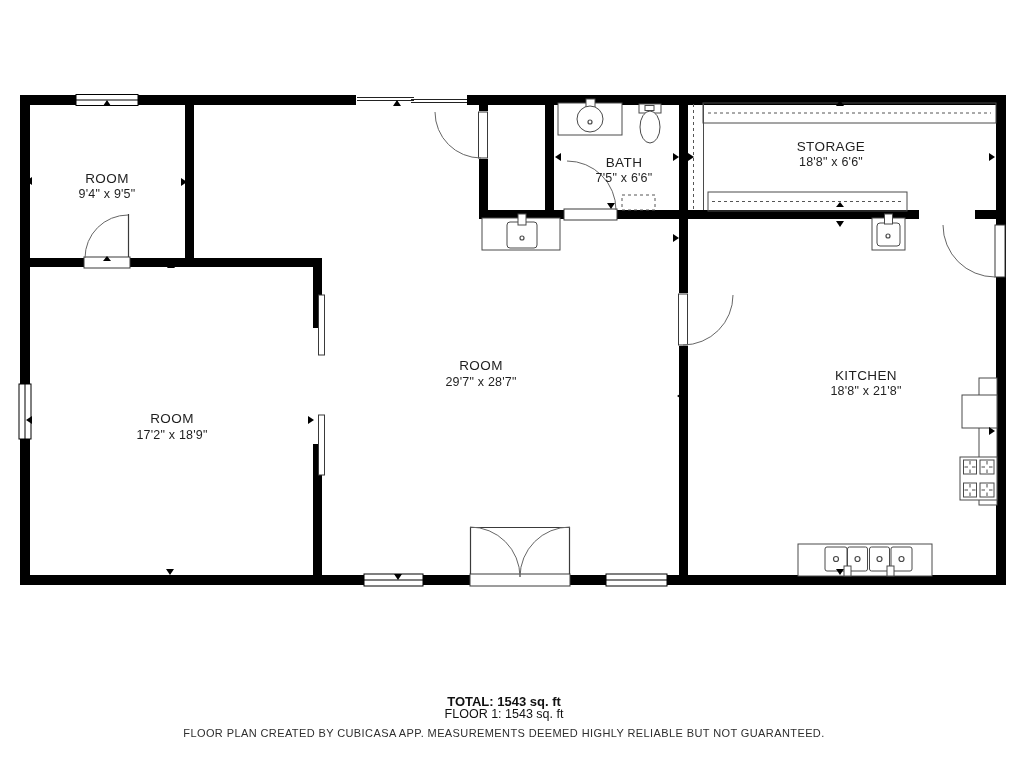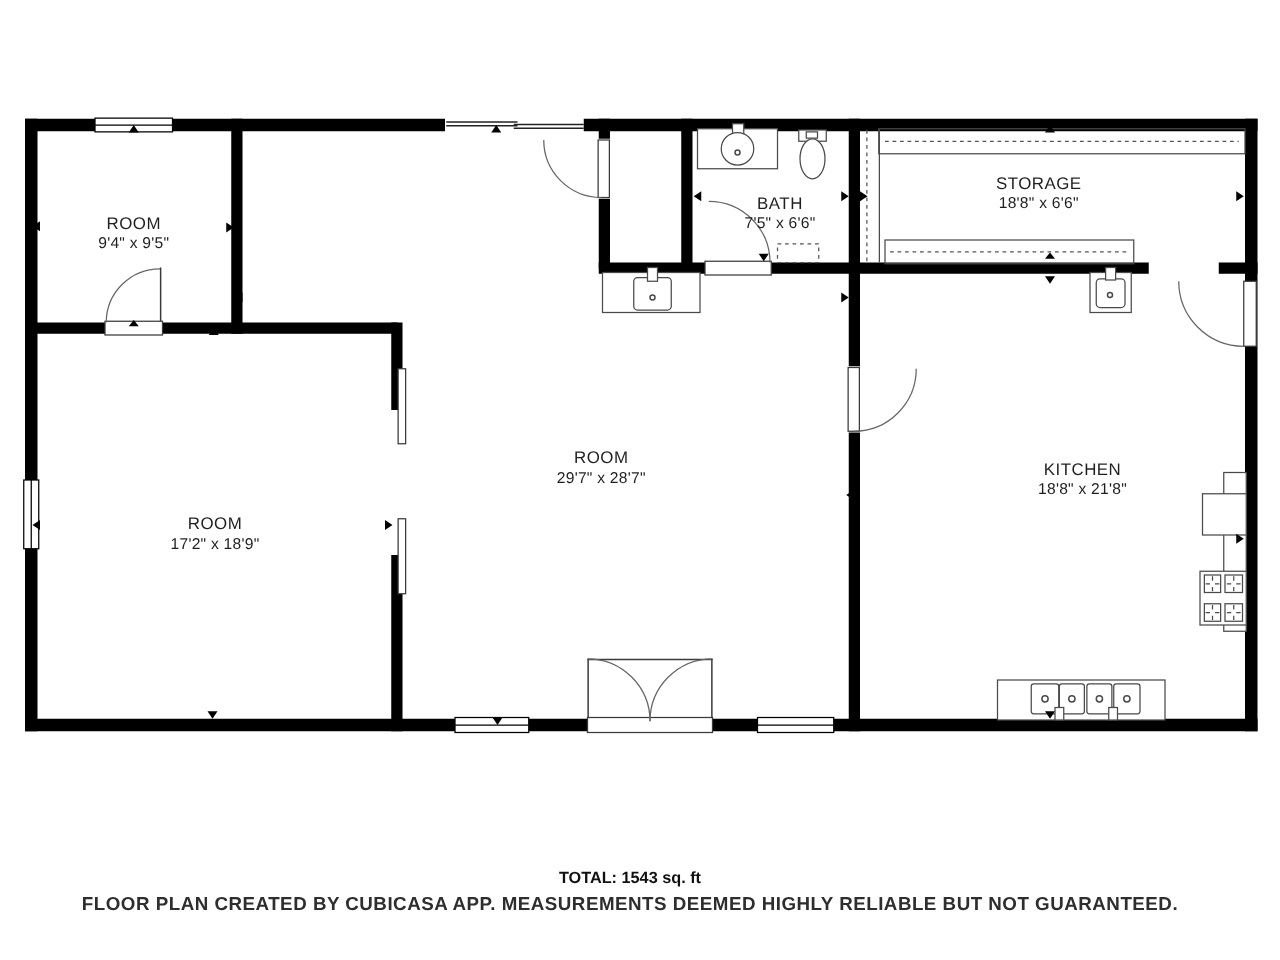"FLOOR 1: 1543 sq. ft" div.f-line { html: none -> <div>FLOOR 1: 1543 sq. ft</div> }
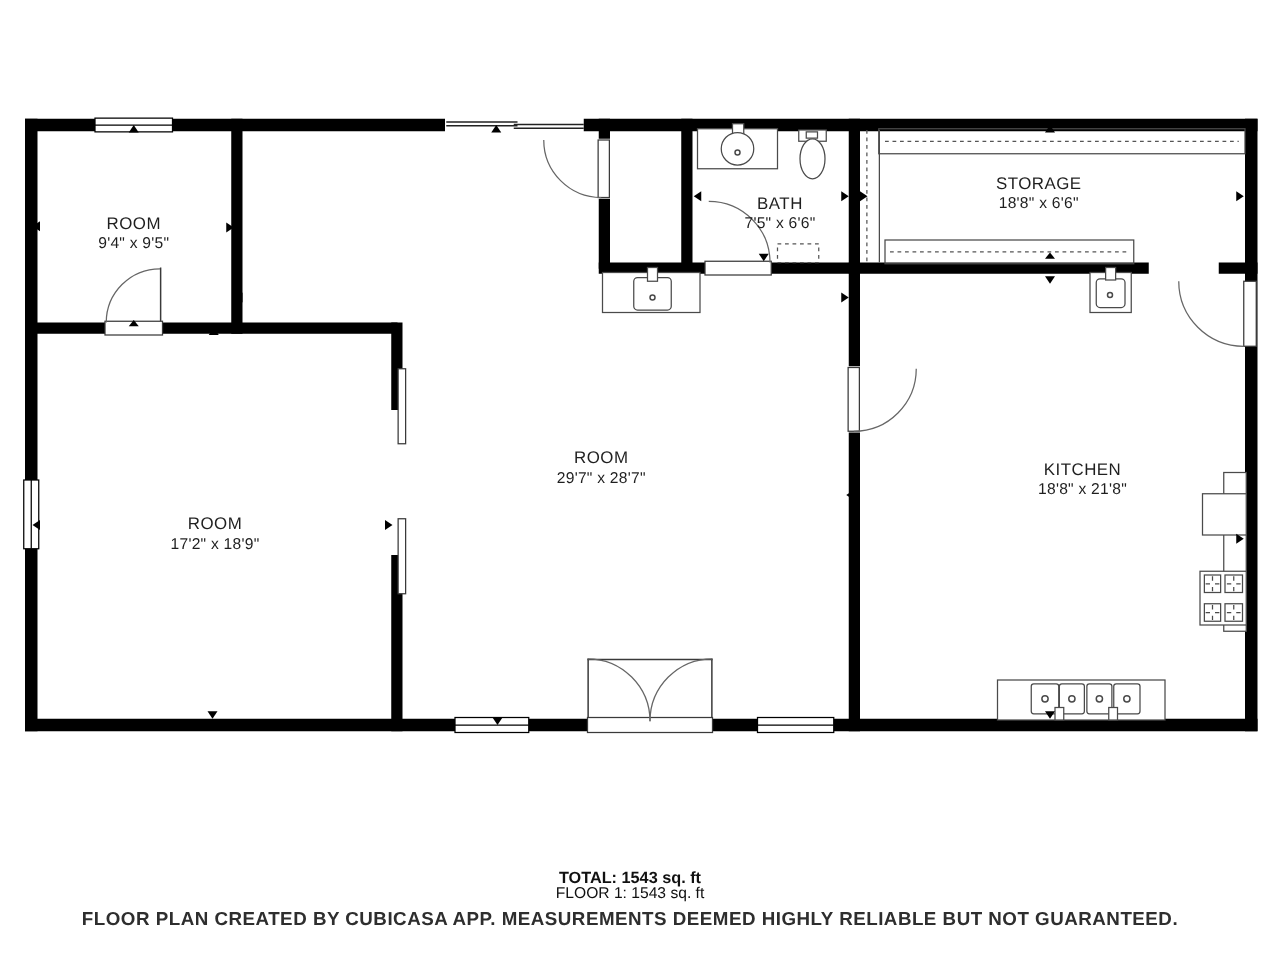"FLOOR PLAN CREATED BY CUBICASA" .f-disclaimer { font-size: 15px -> 11px; font-weight: bold -> none }
